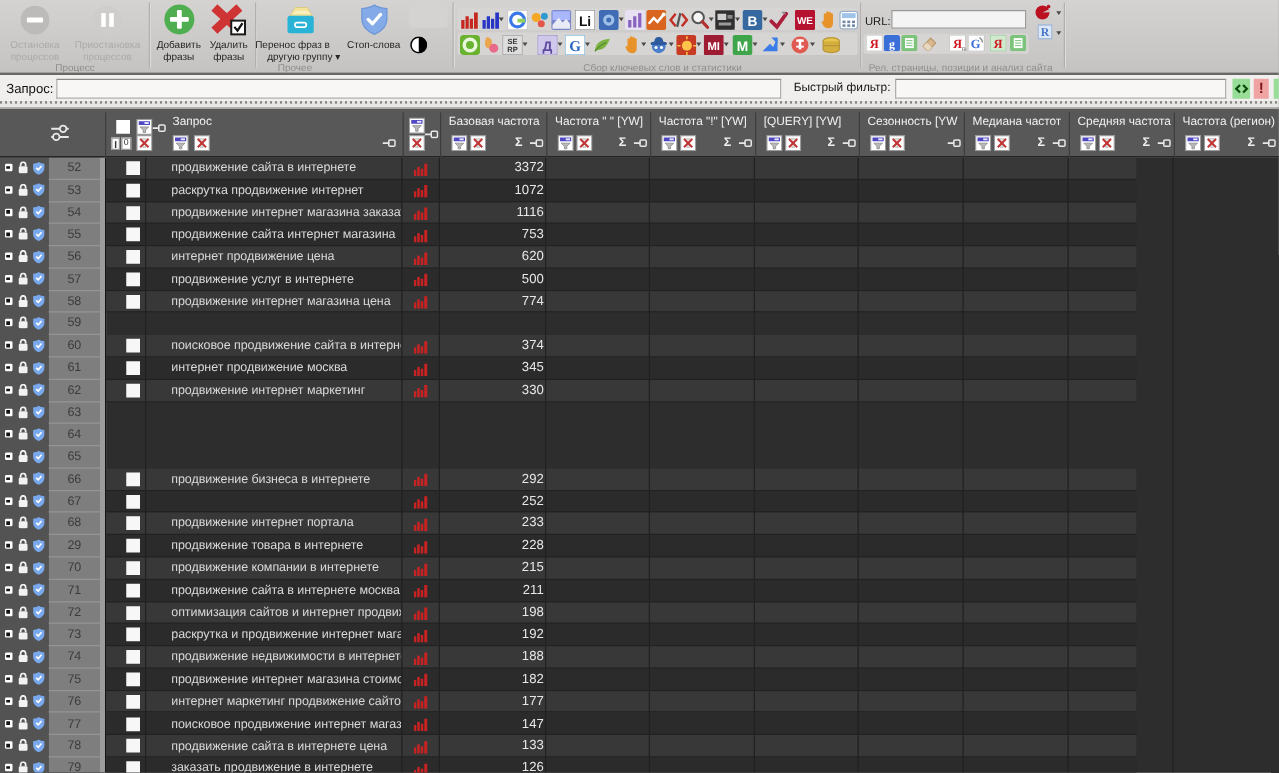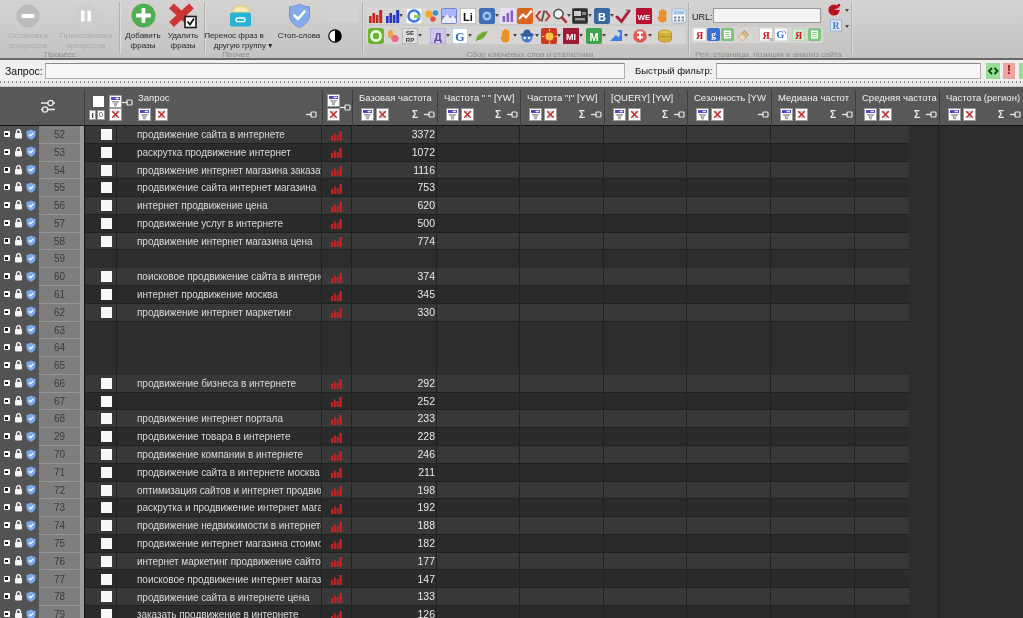"246" div.ab { text: 246 -> 215 }
